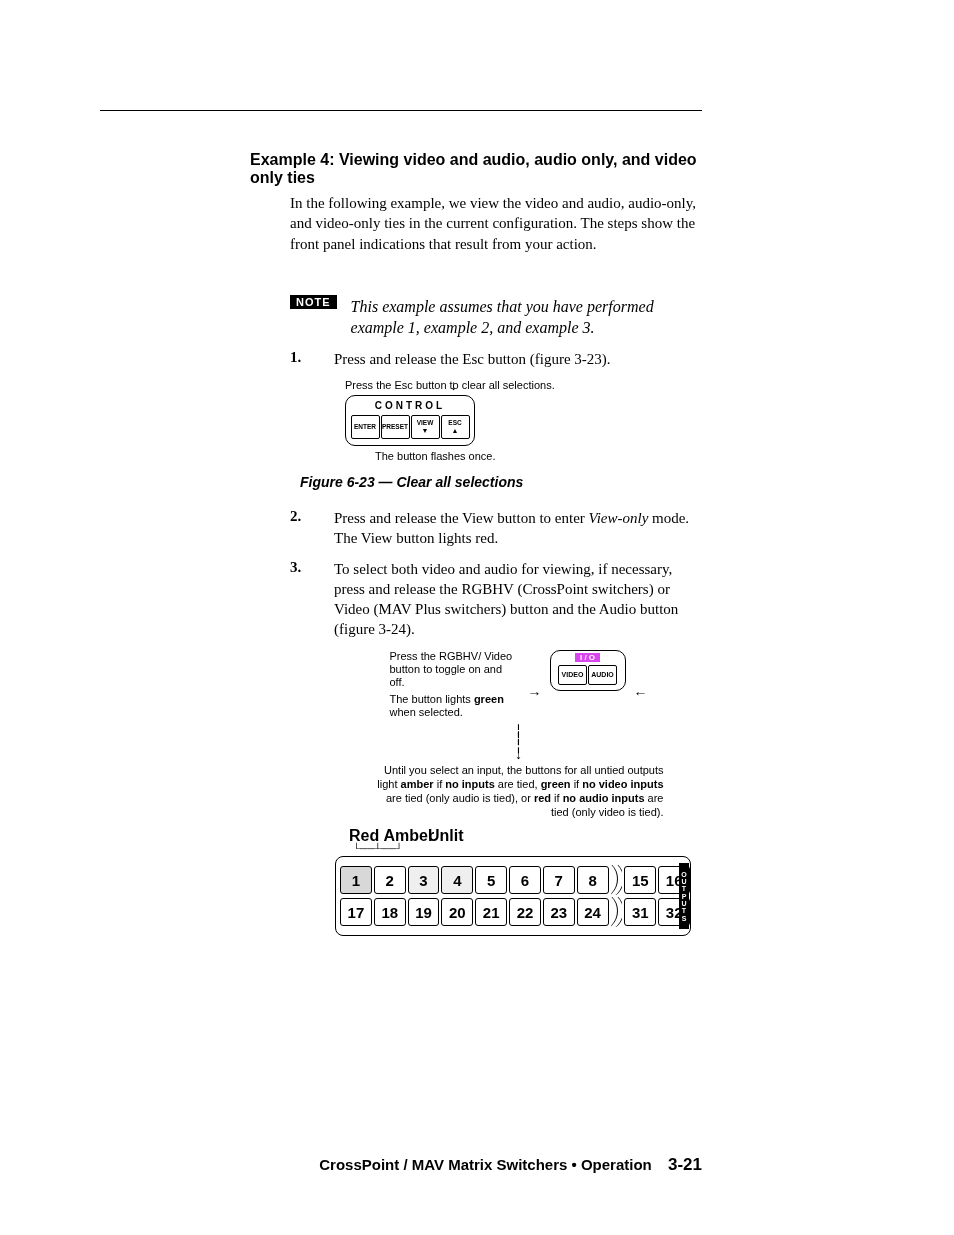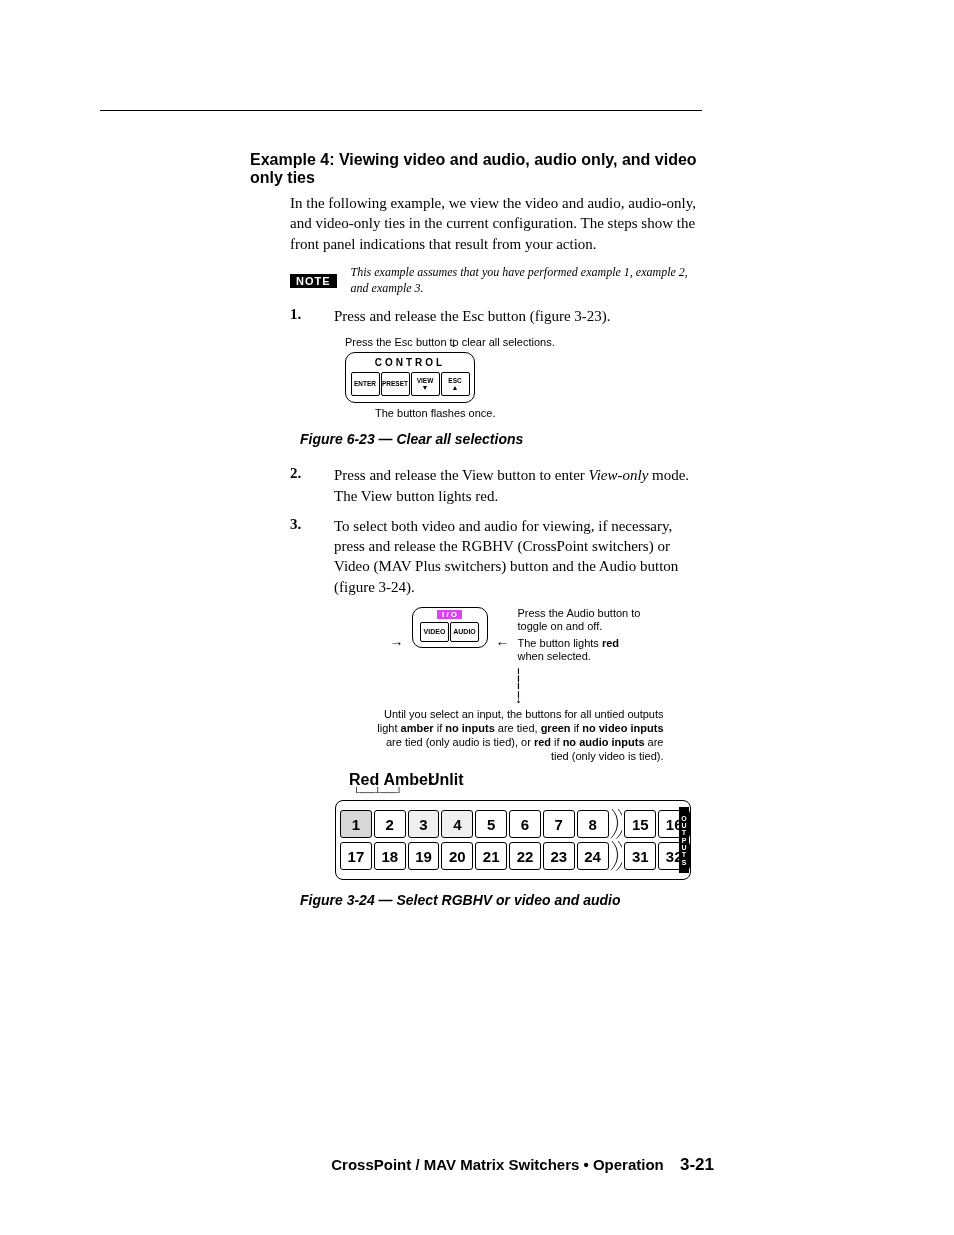"This example assumes that you" .note-text { font-size: 12px -> 16px; margin-top: none -> 32px }
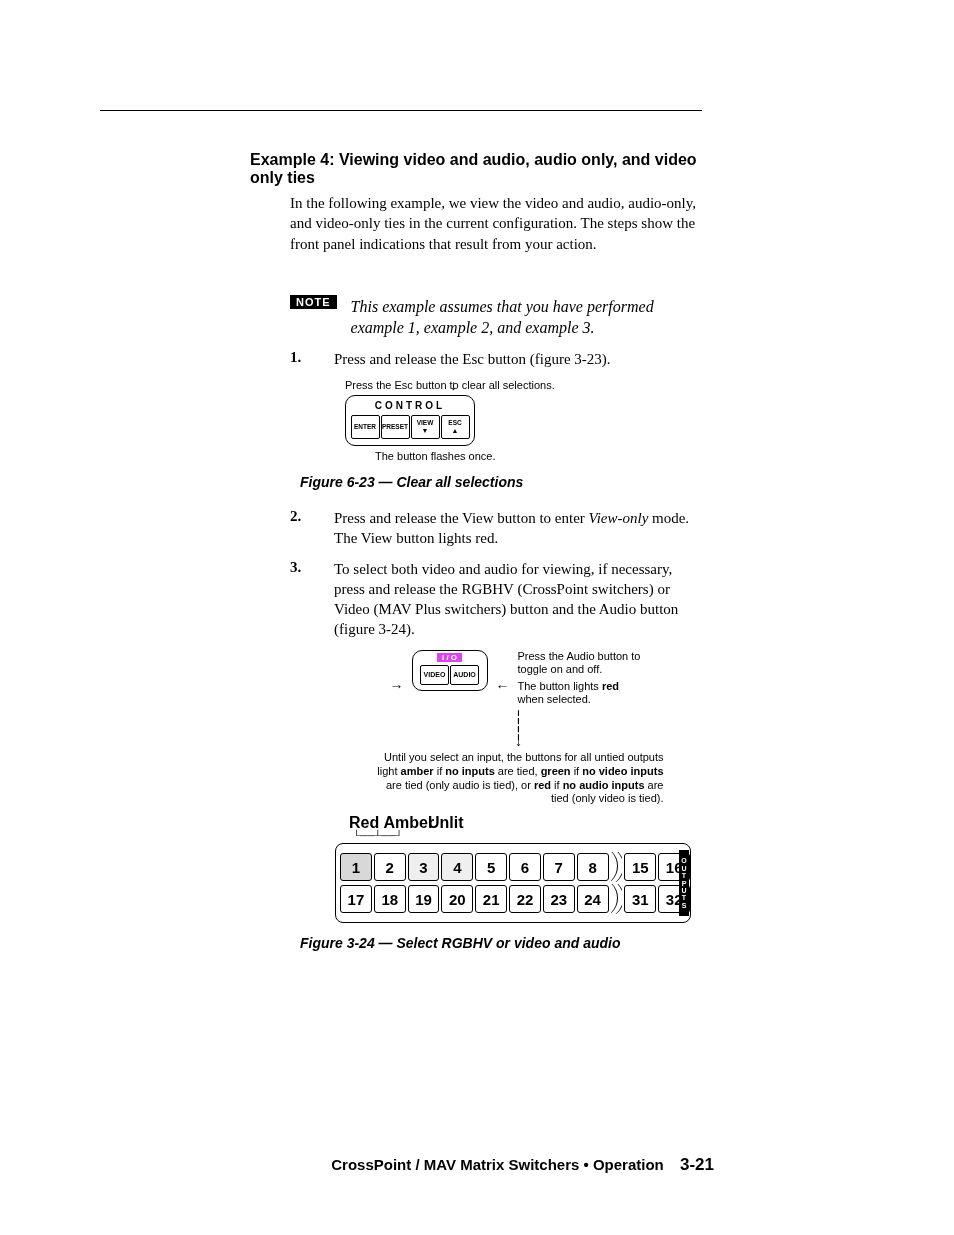"Press the RGBHV/ Video button" div.side-text { html: none -> <div> <p>Press the RGBHV/ Video button to toggle on and off.</p> <p><span>The button lights </span><span>green</span><span> when selected.</span></p> </div> }
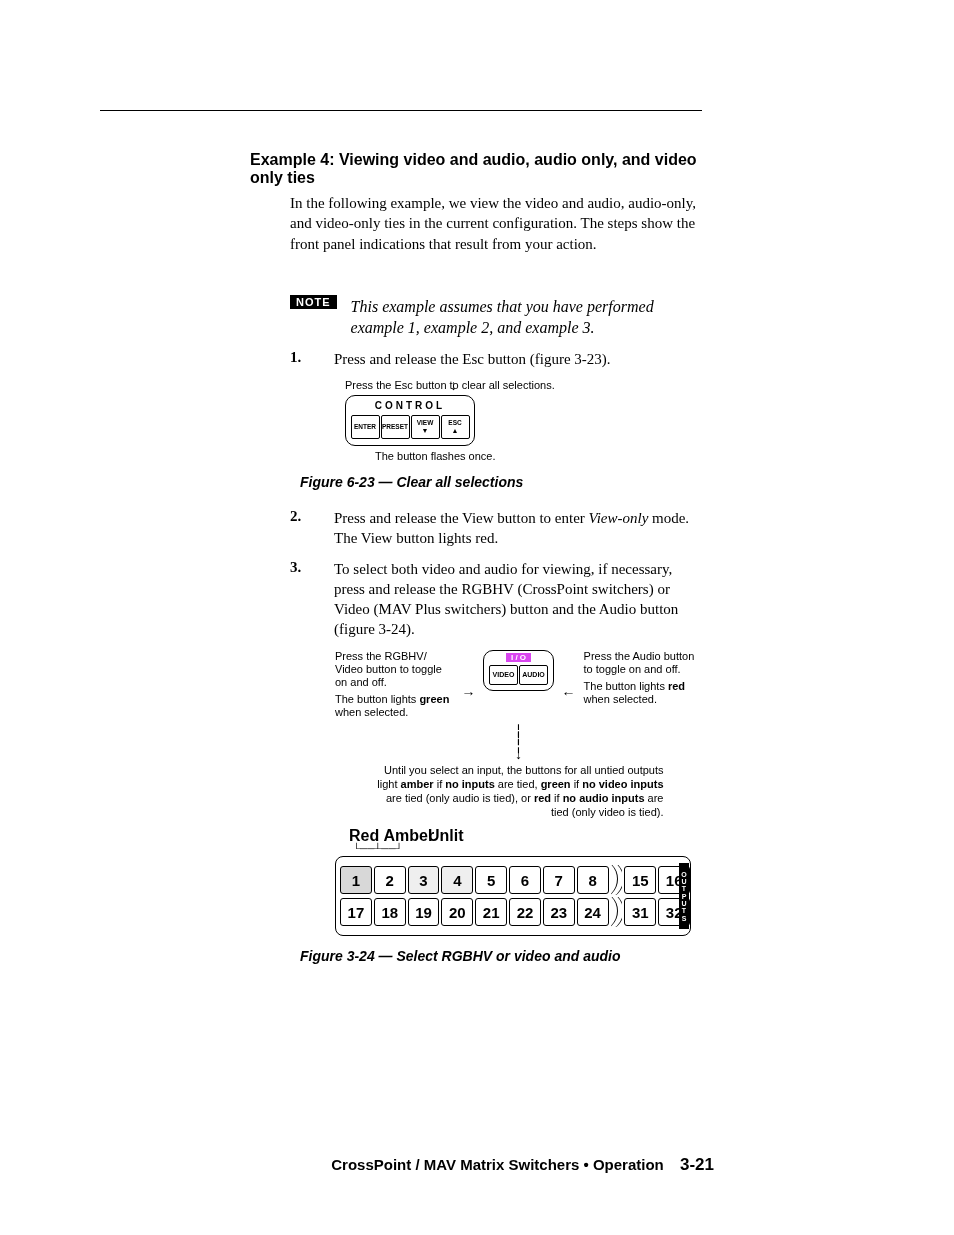"Press the Audio button to" div.side-text { html: <div> <p>Press the Audio button to toggle on and off.</p> <p><span>The button lights </span><span>red</span><span> when selected.</span></p> </div> -> none }
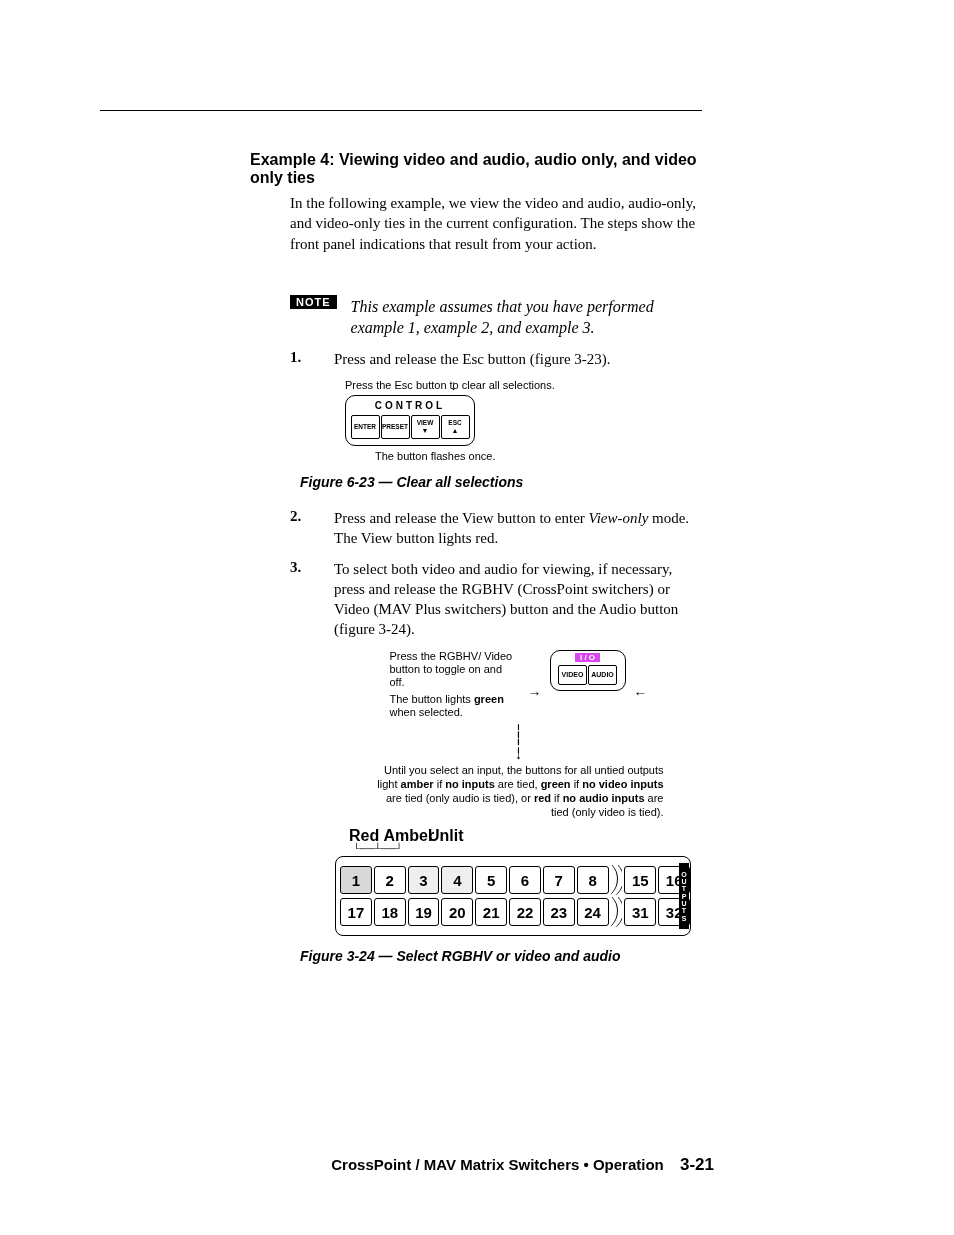"Figure 3-24 — Select RGBHV" div.fig-caption { html: <div>Figure 3-24 — Select RGBHV or video and audio</div> -> none }
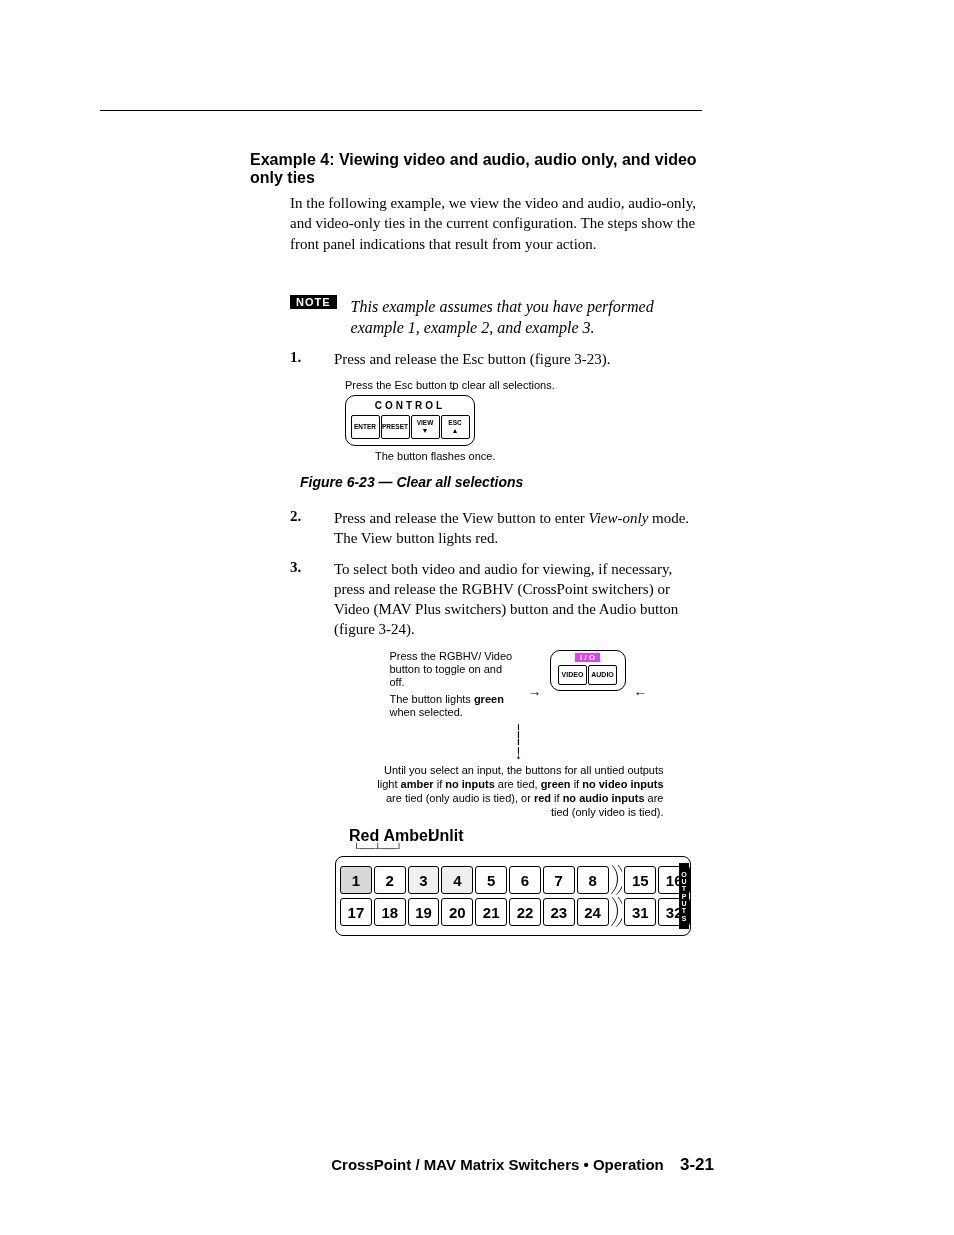"CrossPoint / MAV Matrix Switchers" .footer { right: 88px -> 100px }
